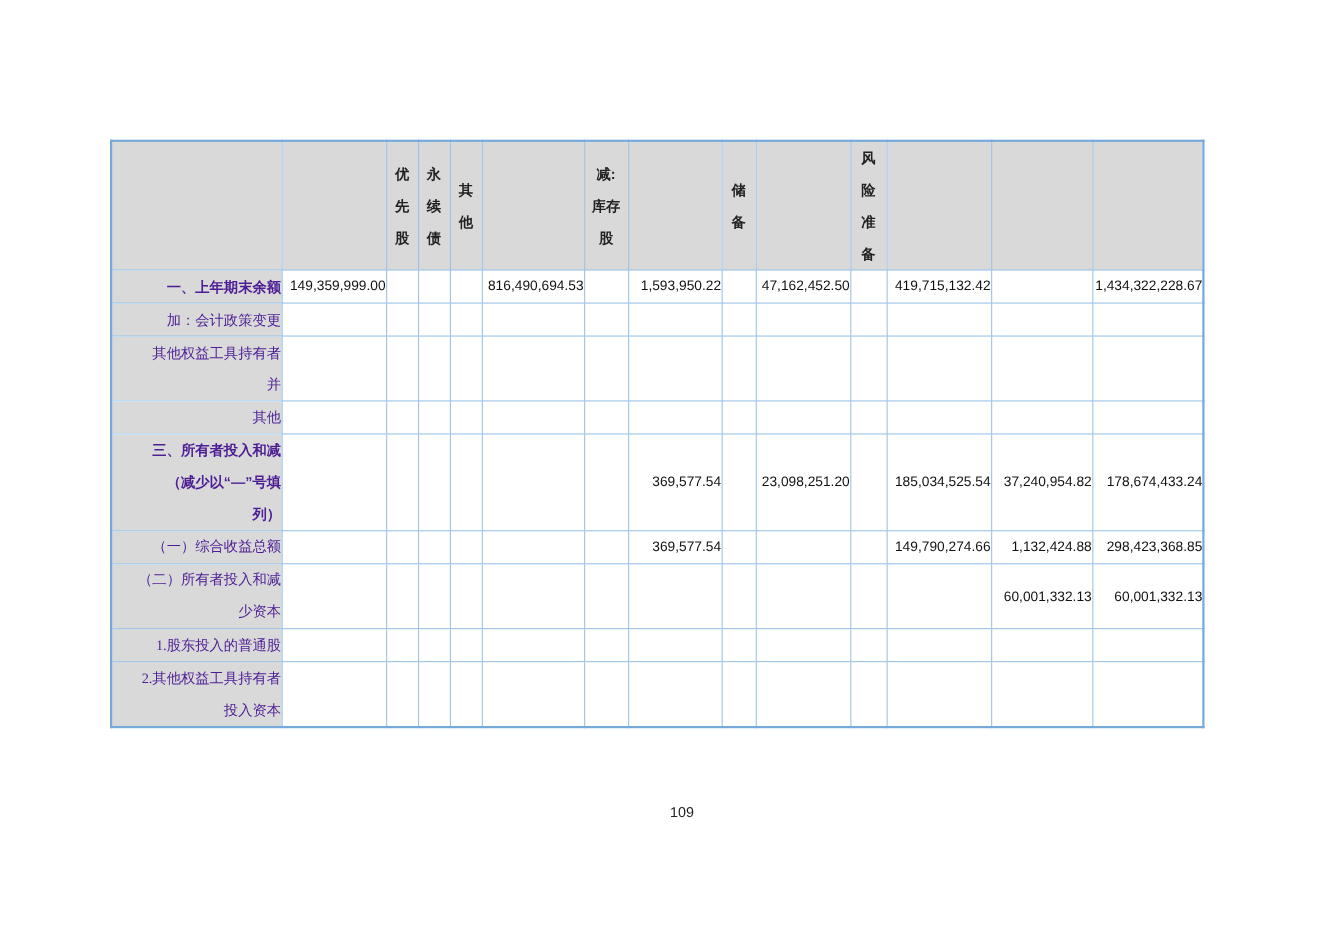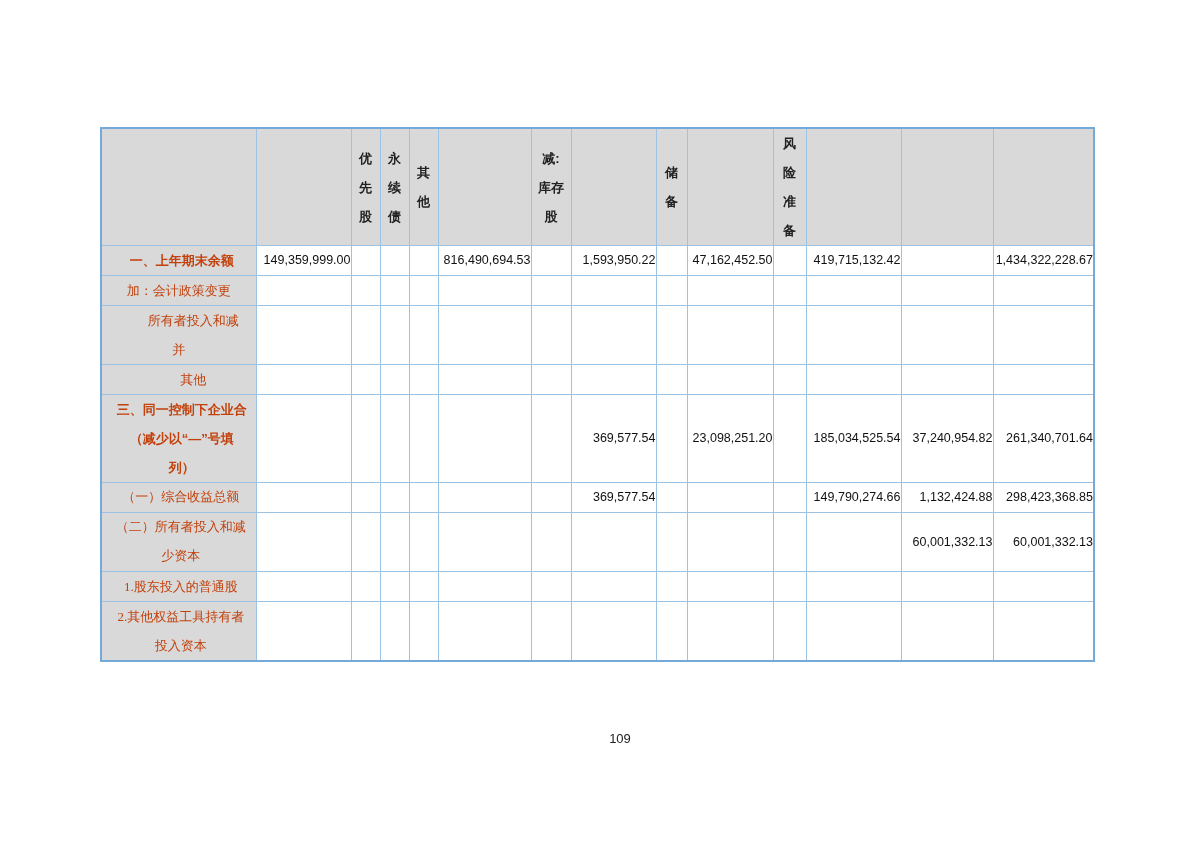"一、上年期末余额" td.lbl { color: #c2410c -> #4c1d95; text-align: center -> right }
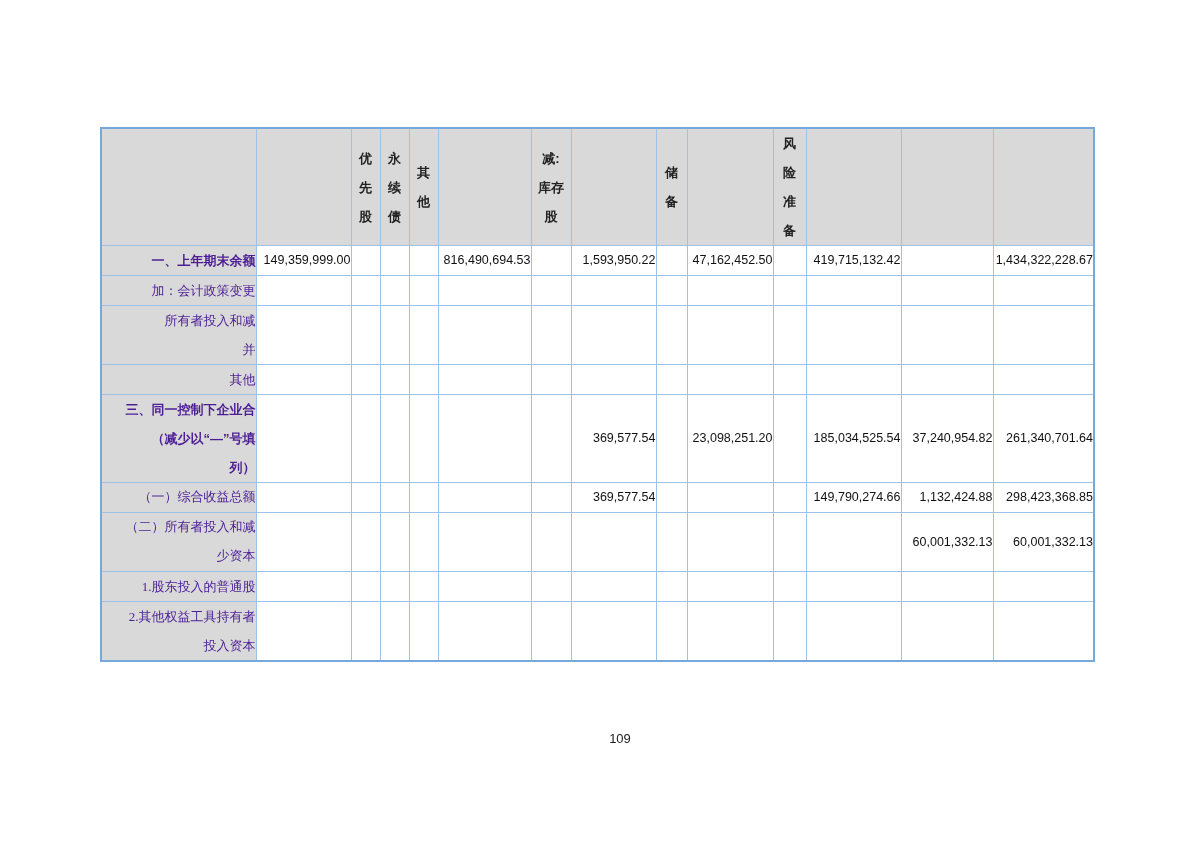"所有者投入和减" td.lbl { text: 所有者投入和减 -> 其他权益工具持有者 }
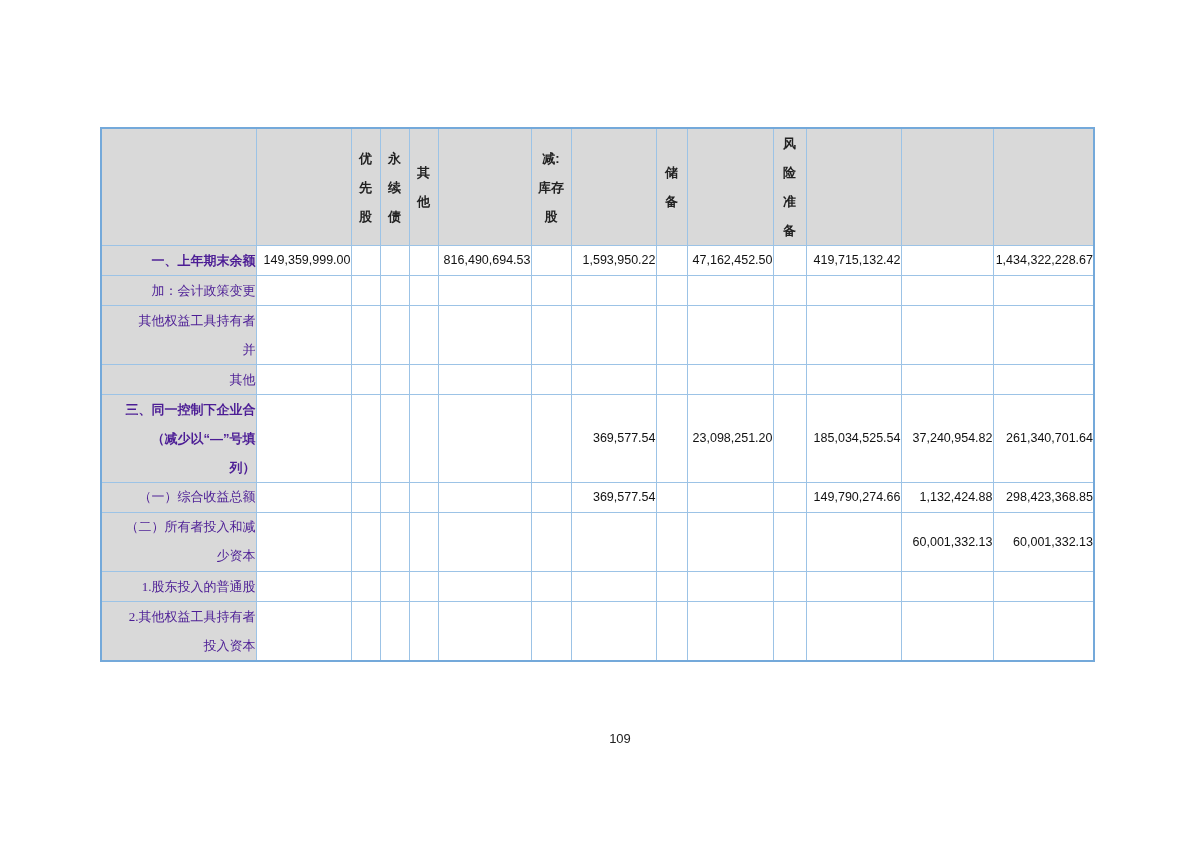"三、同一控制下企业合" td.lbl { text: 同一控制下企业合 -> 所有者投入和减 }
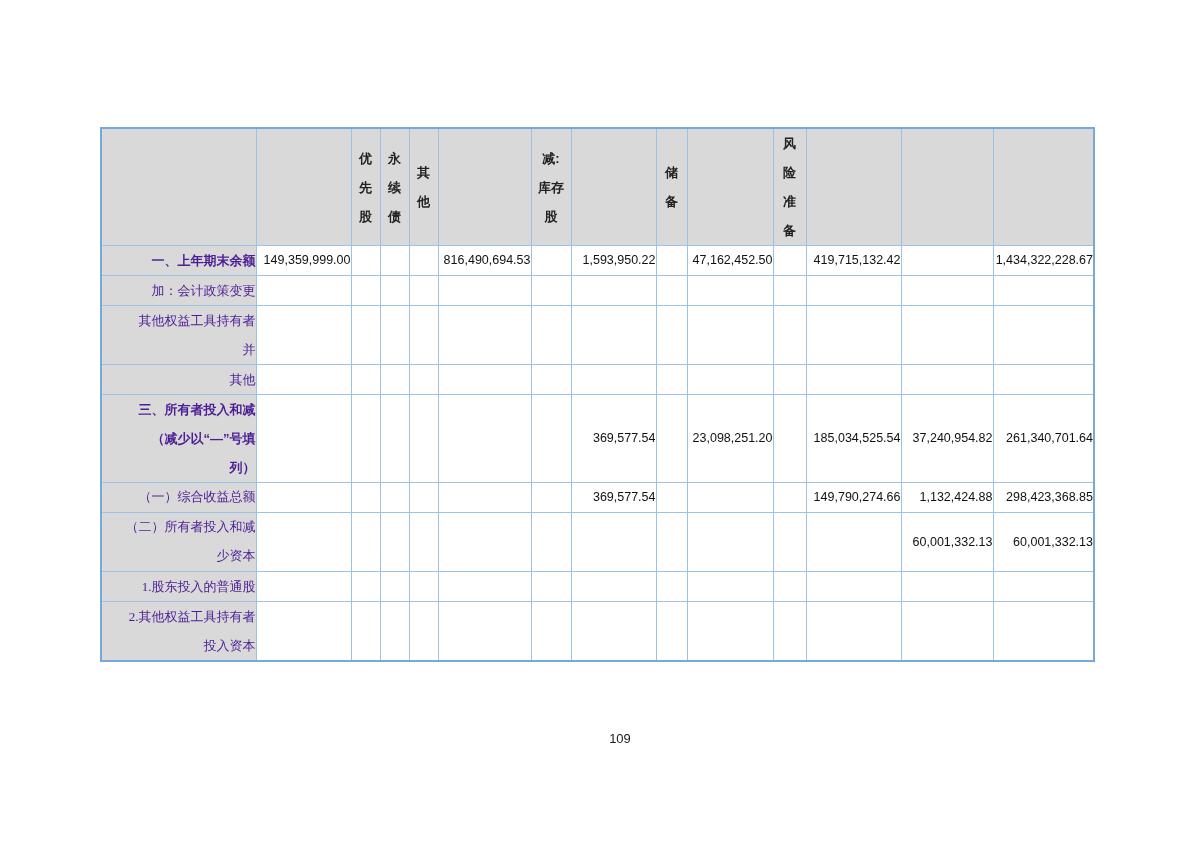"261,340,701.64" td.val { text: 261,340,701.64 -> 178,674,433.24 }
